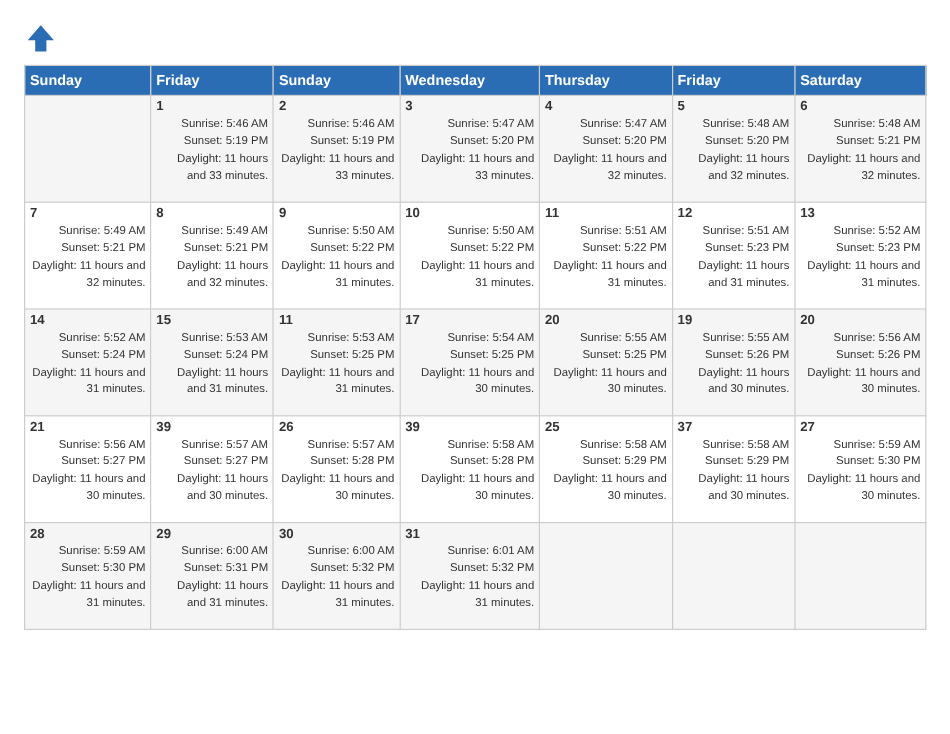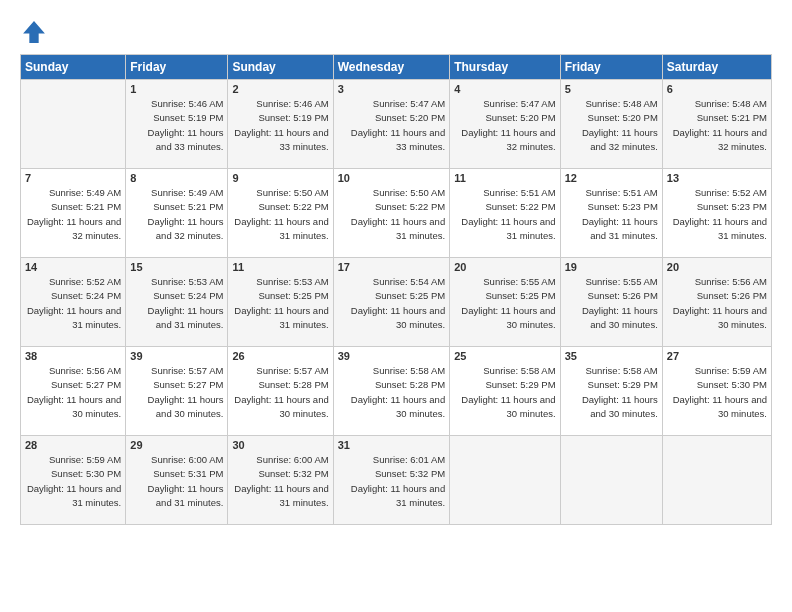"38" span.day-num { text: 38 -> 21 }
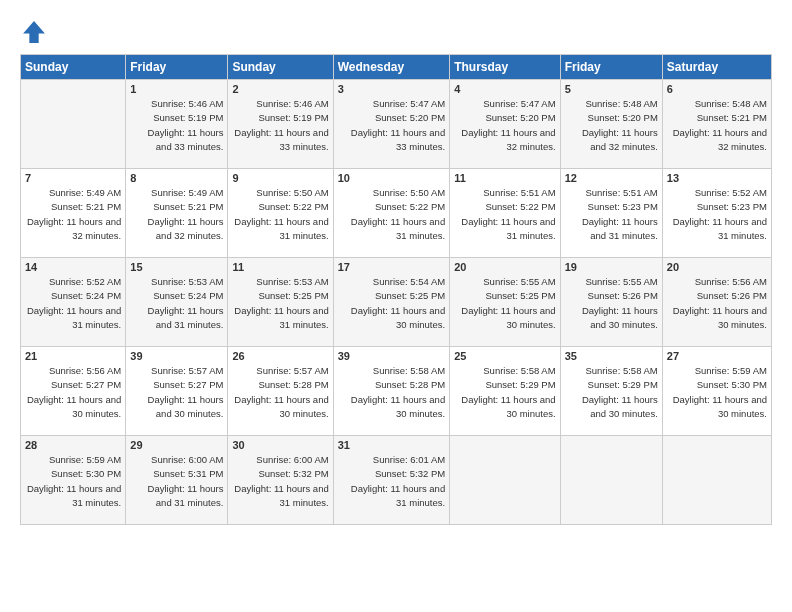"35" span.day-num { text: 35 -> 37 }
